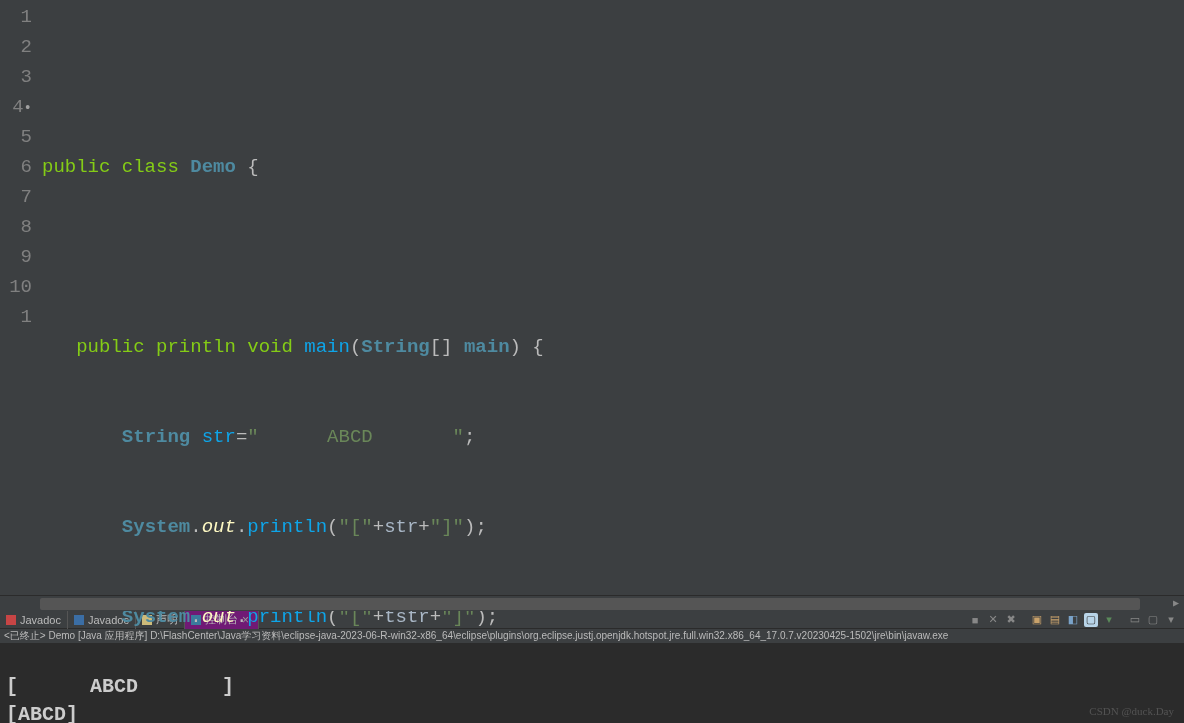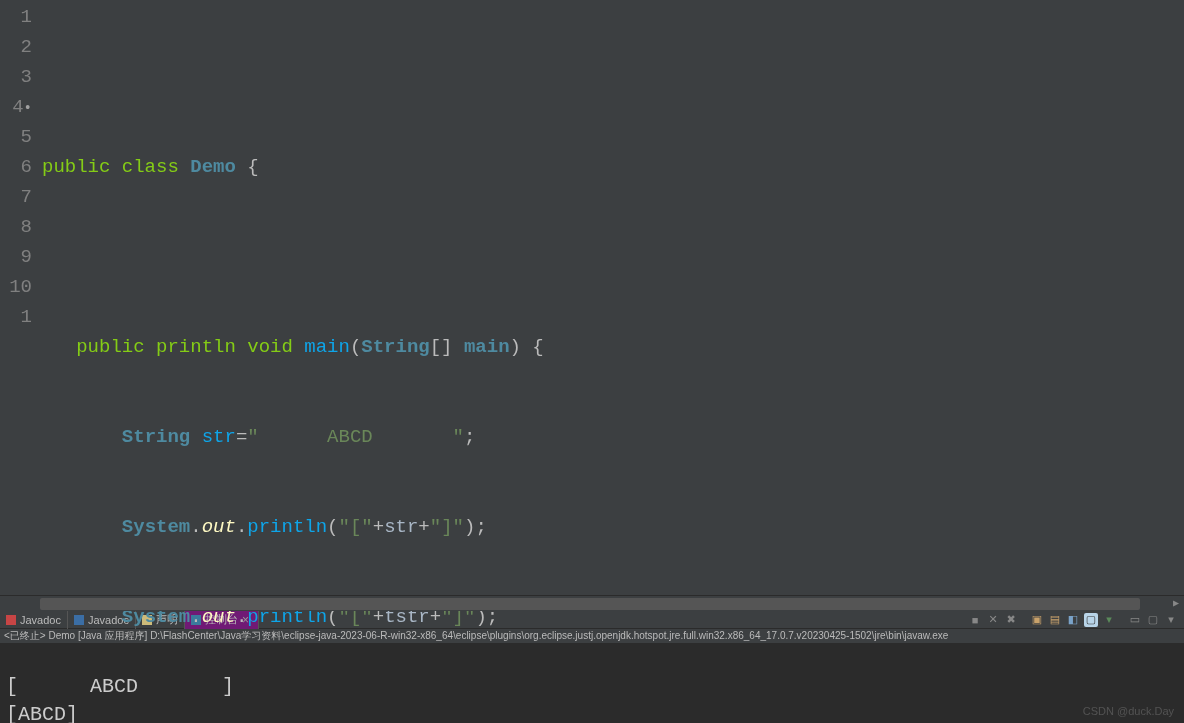"[ ABCD ]" .console-out { font-weight: none -> bold }
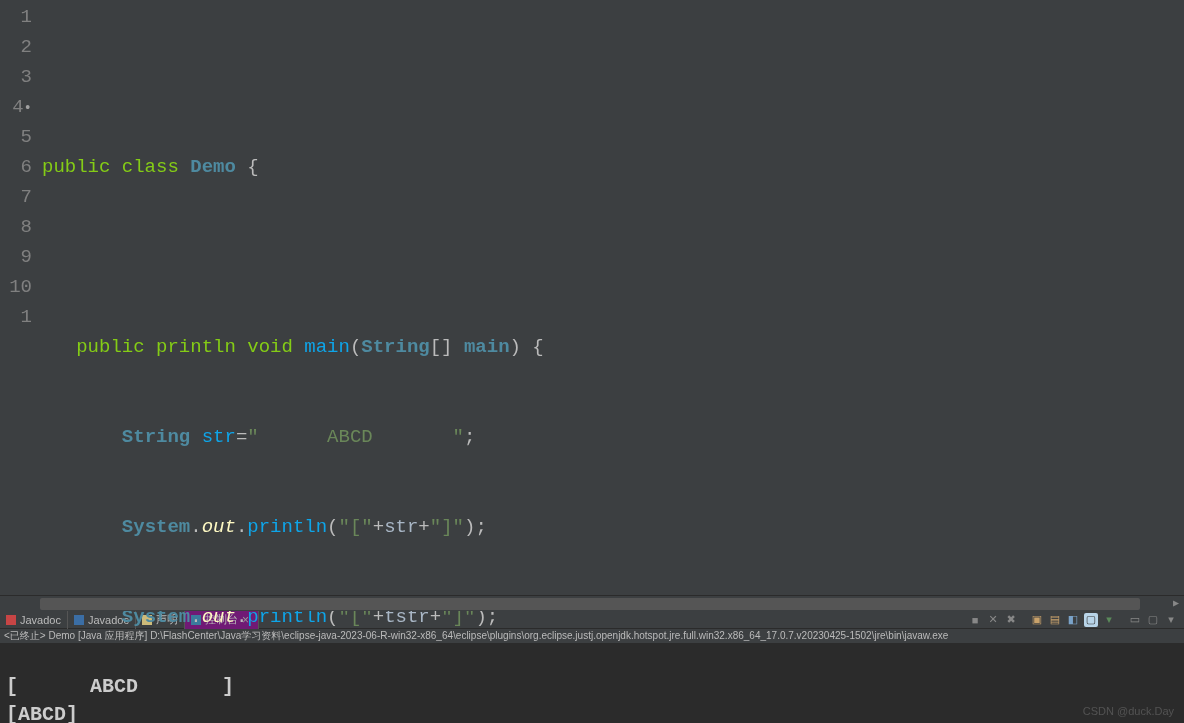"CSDN @duck.Day" .watermark { font-family: Liberation Sans, sans-serif -> Liberation Serif, serif }
